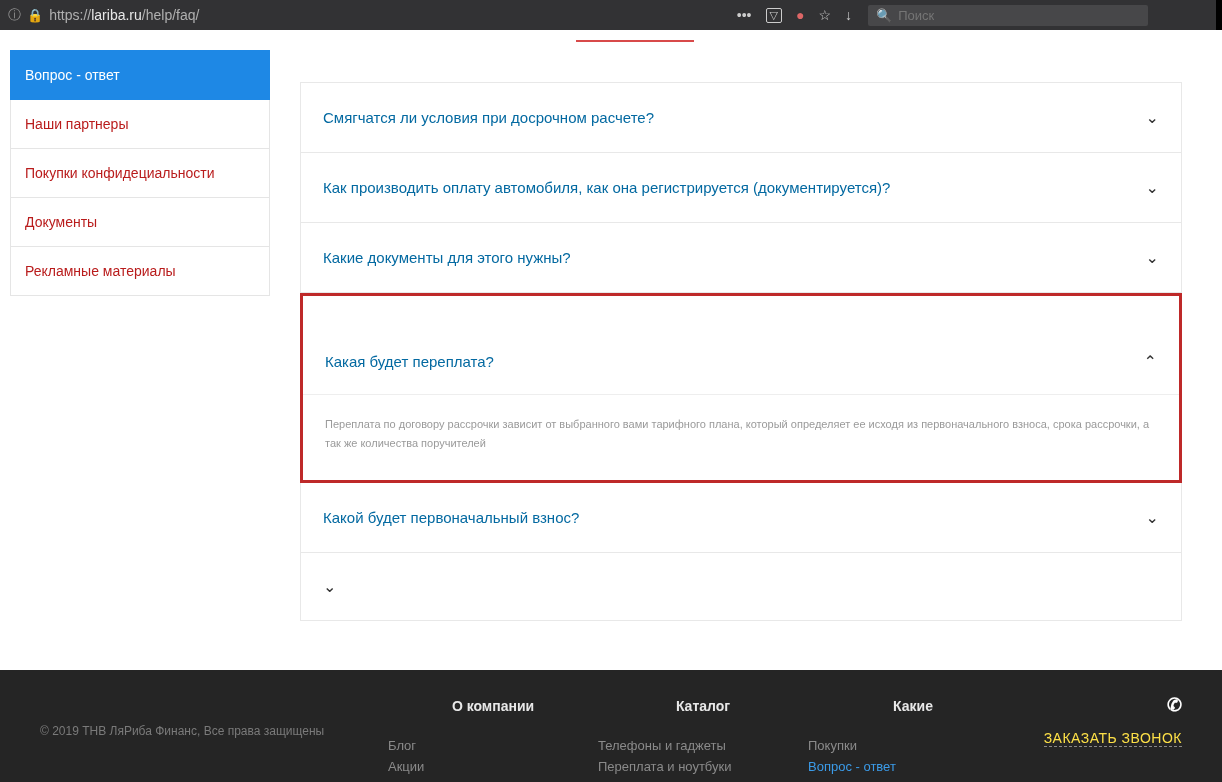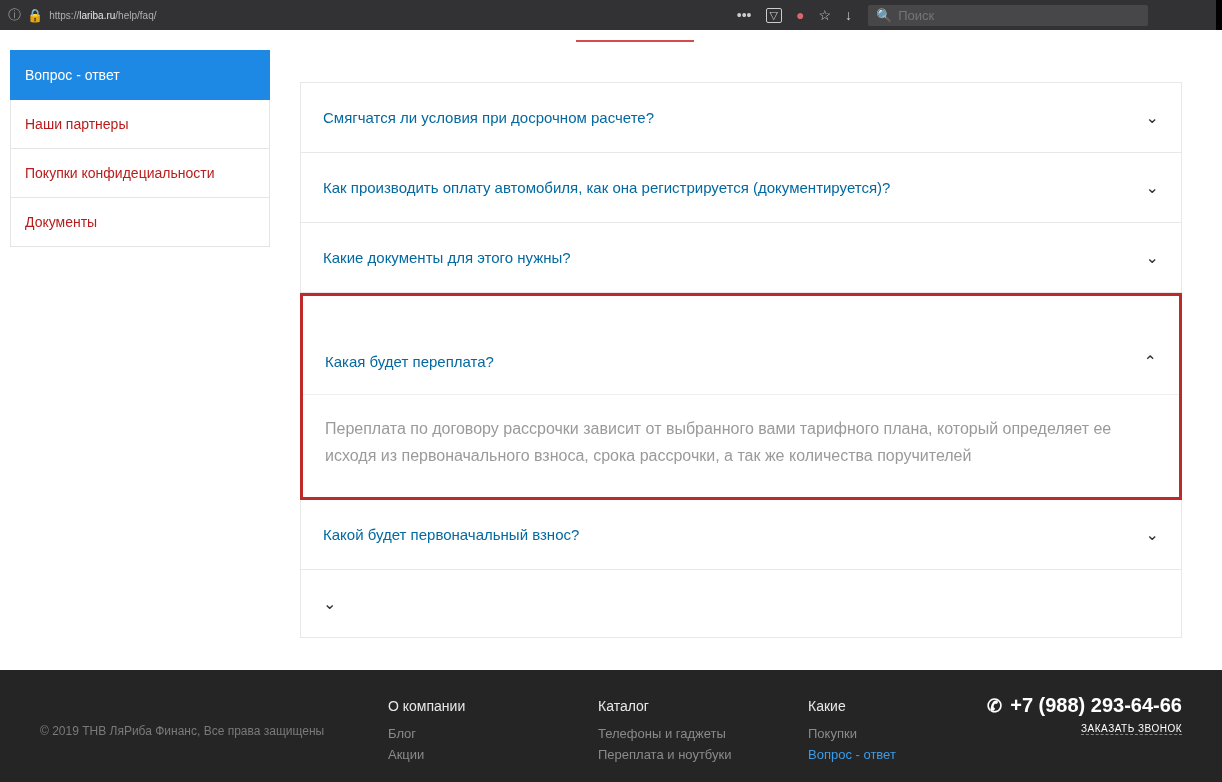"https://lariba.ru/help/faq/" .browser-bar .url { font-size: 10px -> 14px }
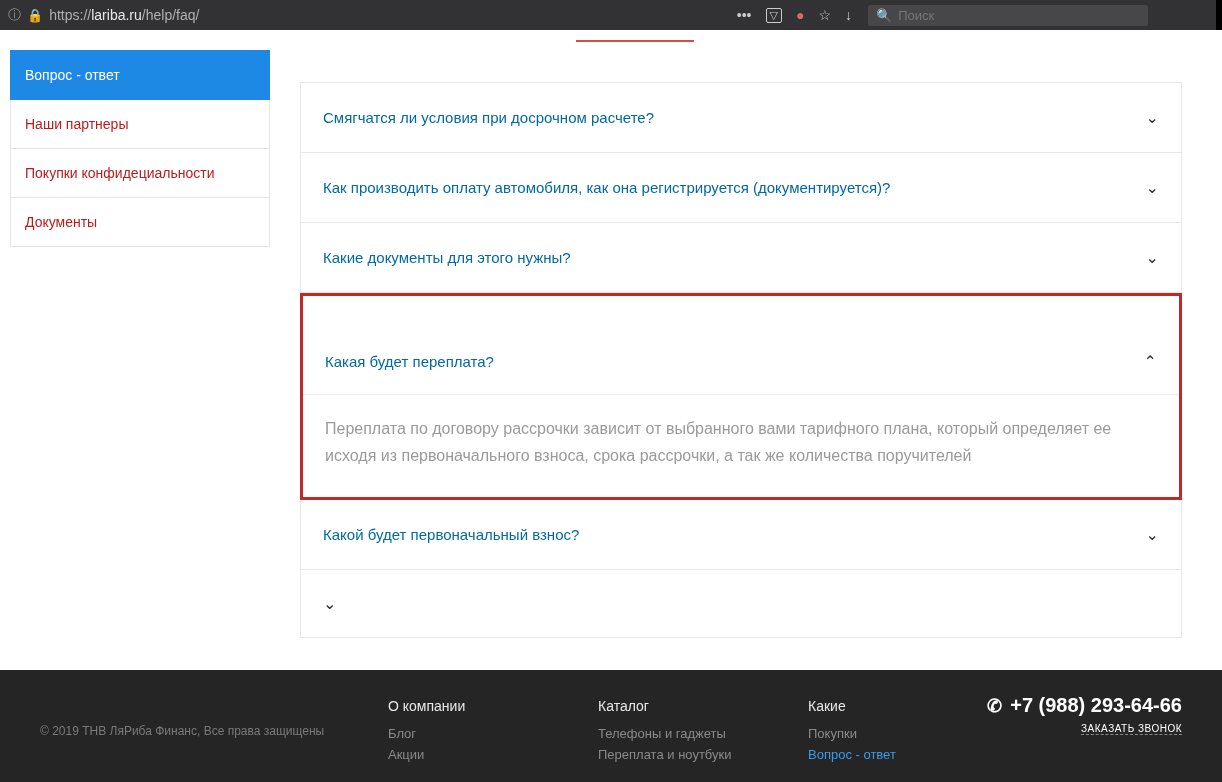"Рекламные материалы" div.sidebar-item { html: none -> <div><span>Рекламные материалы</span></div> }
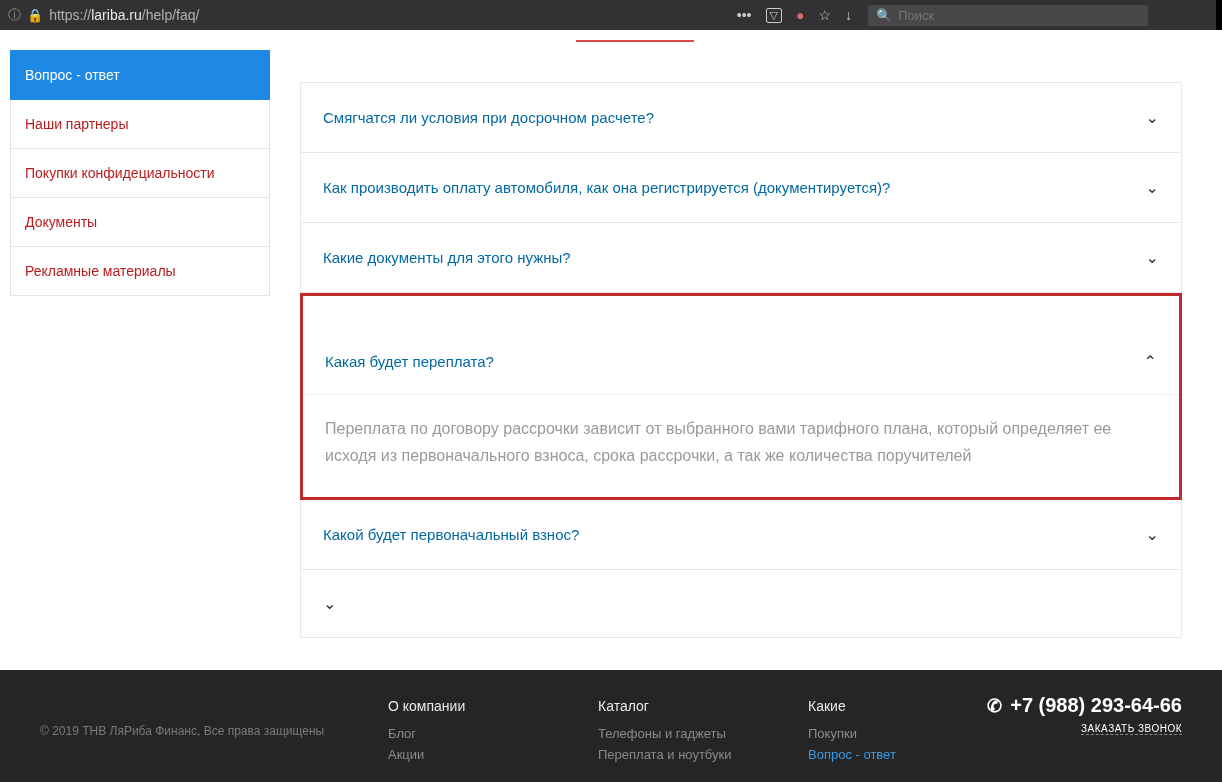"Переплата по договору рассрочки зависит" .faq-item.expanded .answer { font-size: 16px -> 11px }
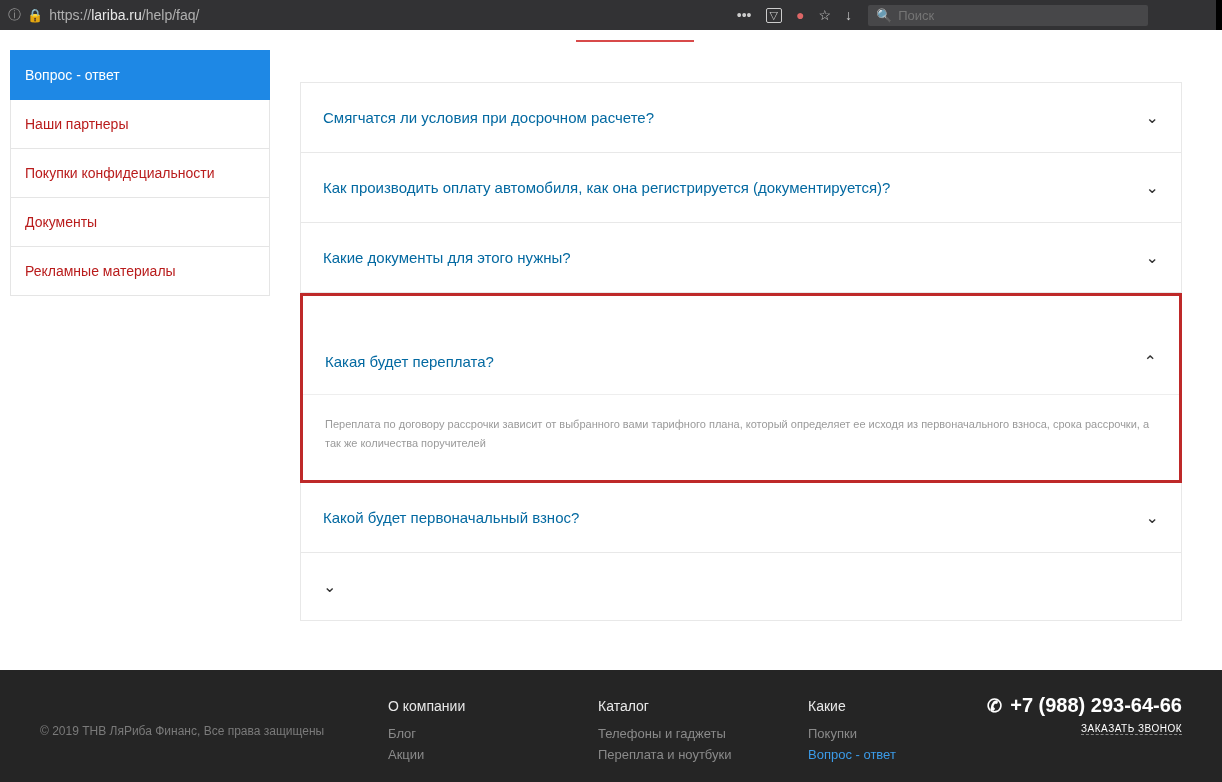"О компании" .footer-col h4 { font-weight: normal -> bold; margin-bottom: 12px -> 24px; text-align: none -> center }
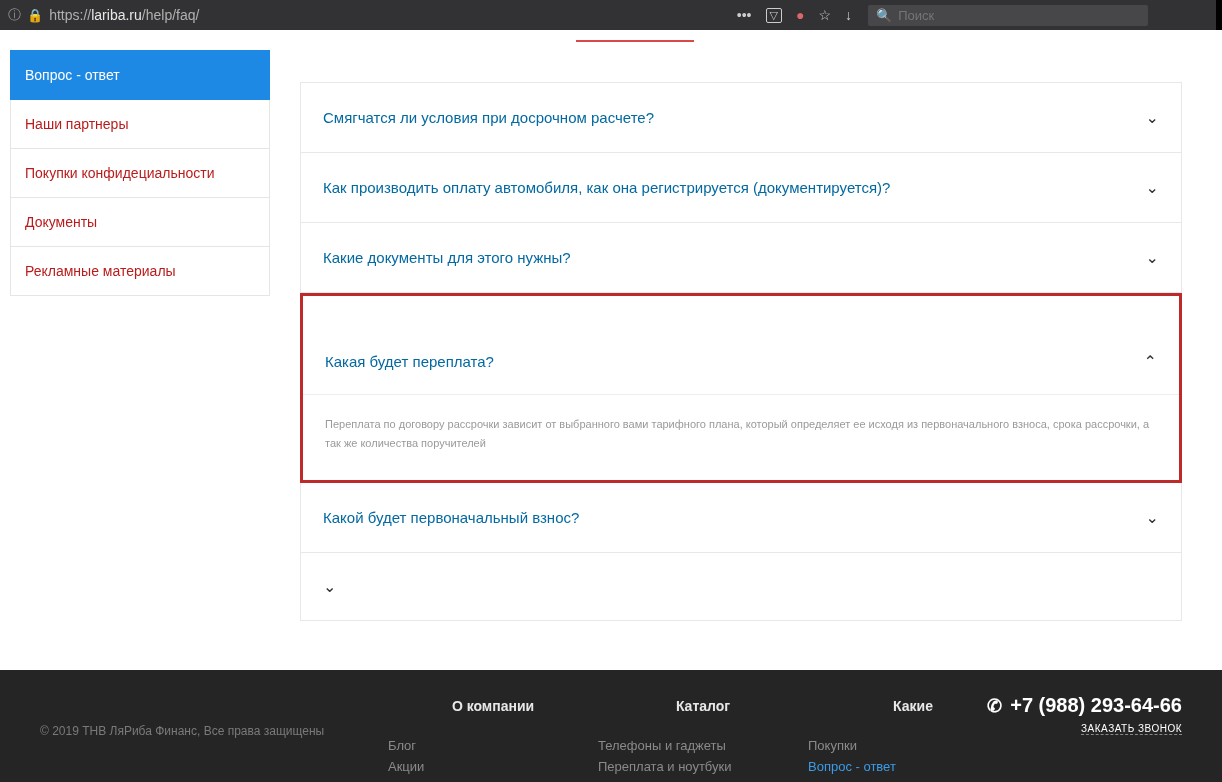"+7 (988) 293-64-66" span { html: <span>+7 (988) 293-64-66</span> -> none }
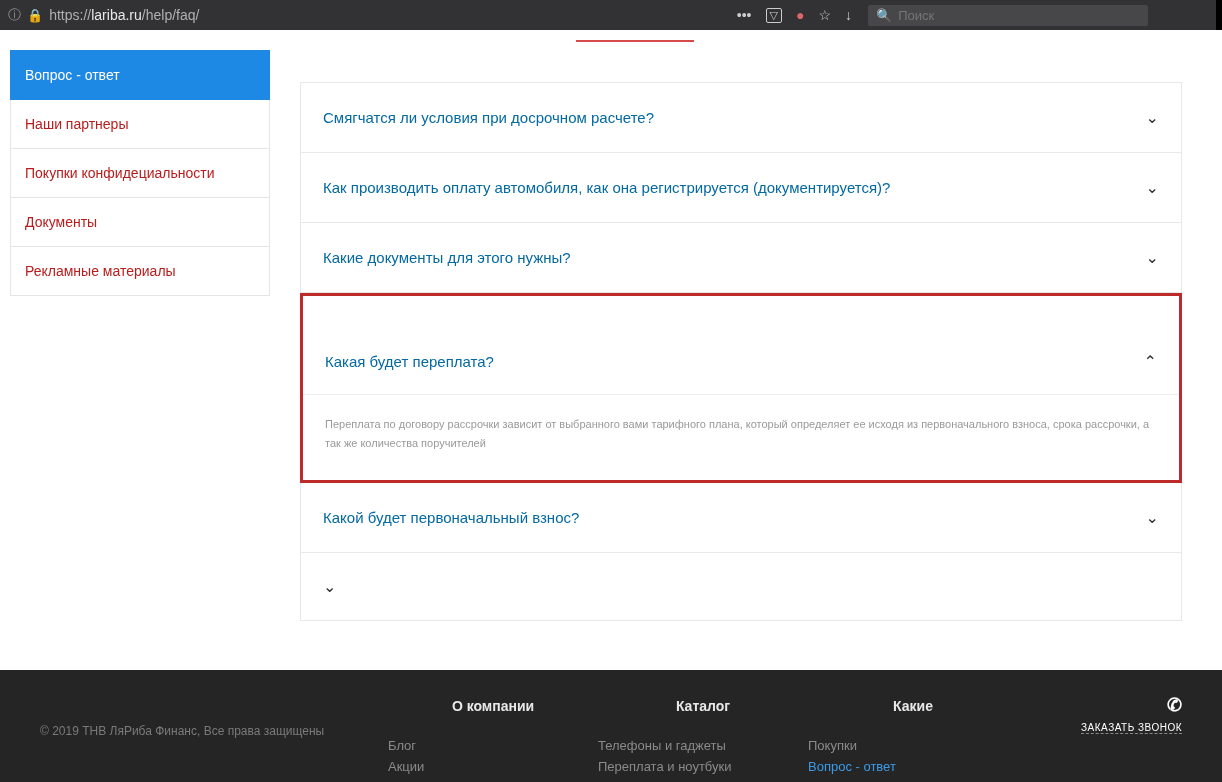"ЗАКАЗАТЬ ЗВОНОК" .footer-right .callback { color: #ffffff -> #fde047; font-size: 10px -> 14px; margin-top: 6px -> 14px }
